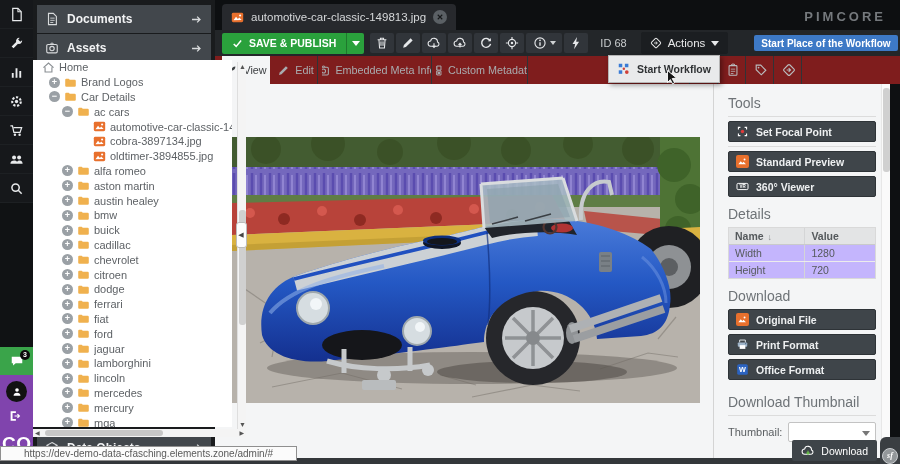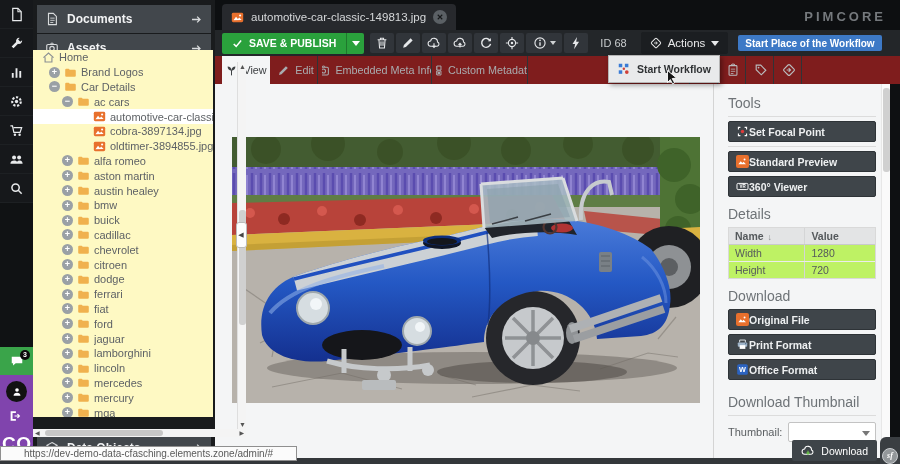"Start Place of the Workflow" .wf-badge { margin-left: 10px -> 26px }
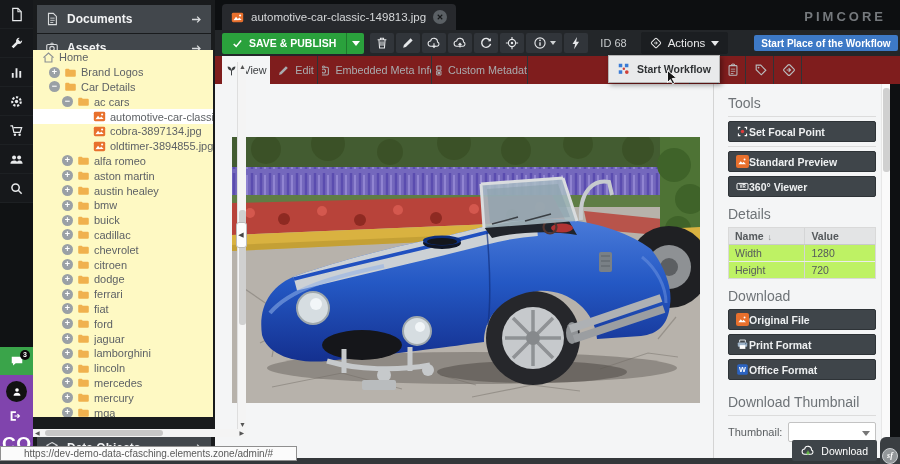"Home" .tree { background: #fef9c3 -> #ffffff; top: 50px -> 60px; width: 180px -> 199px }
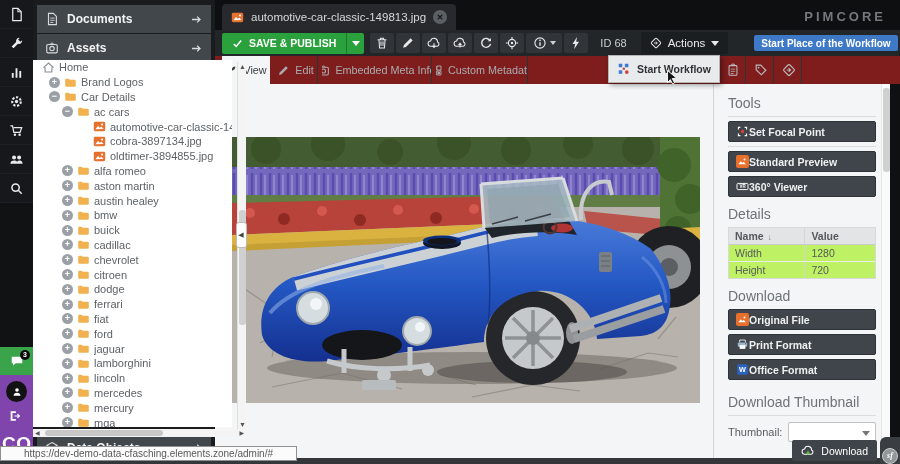"Set Focal Point" .dbtn { gap: none -> 7px }
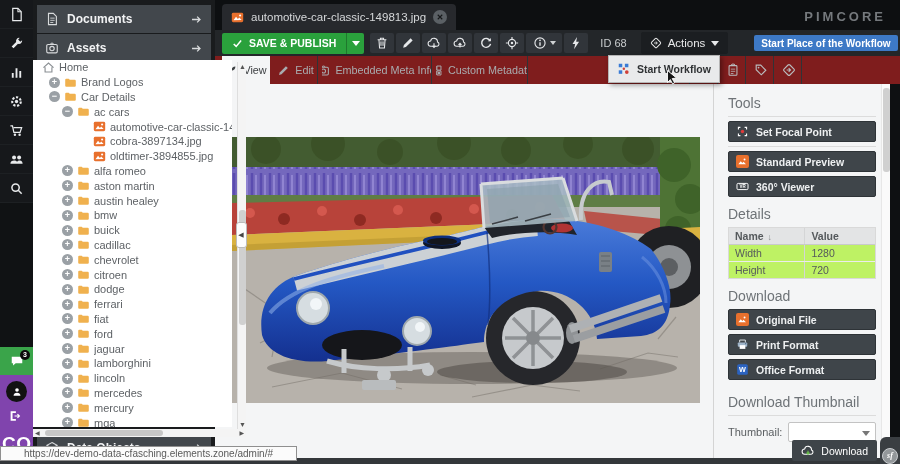"Name ↓" .ptable { background: #bef264 -> #c4b5fd }
